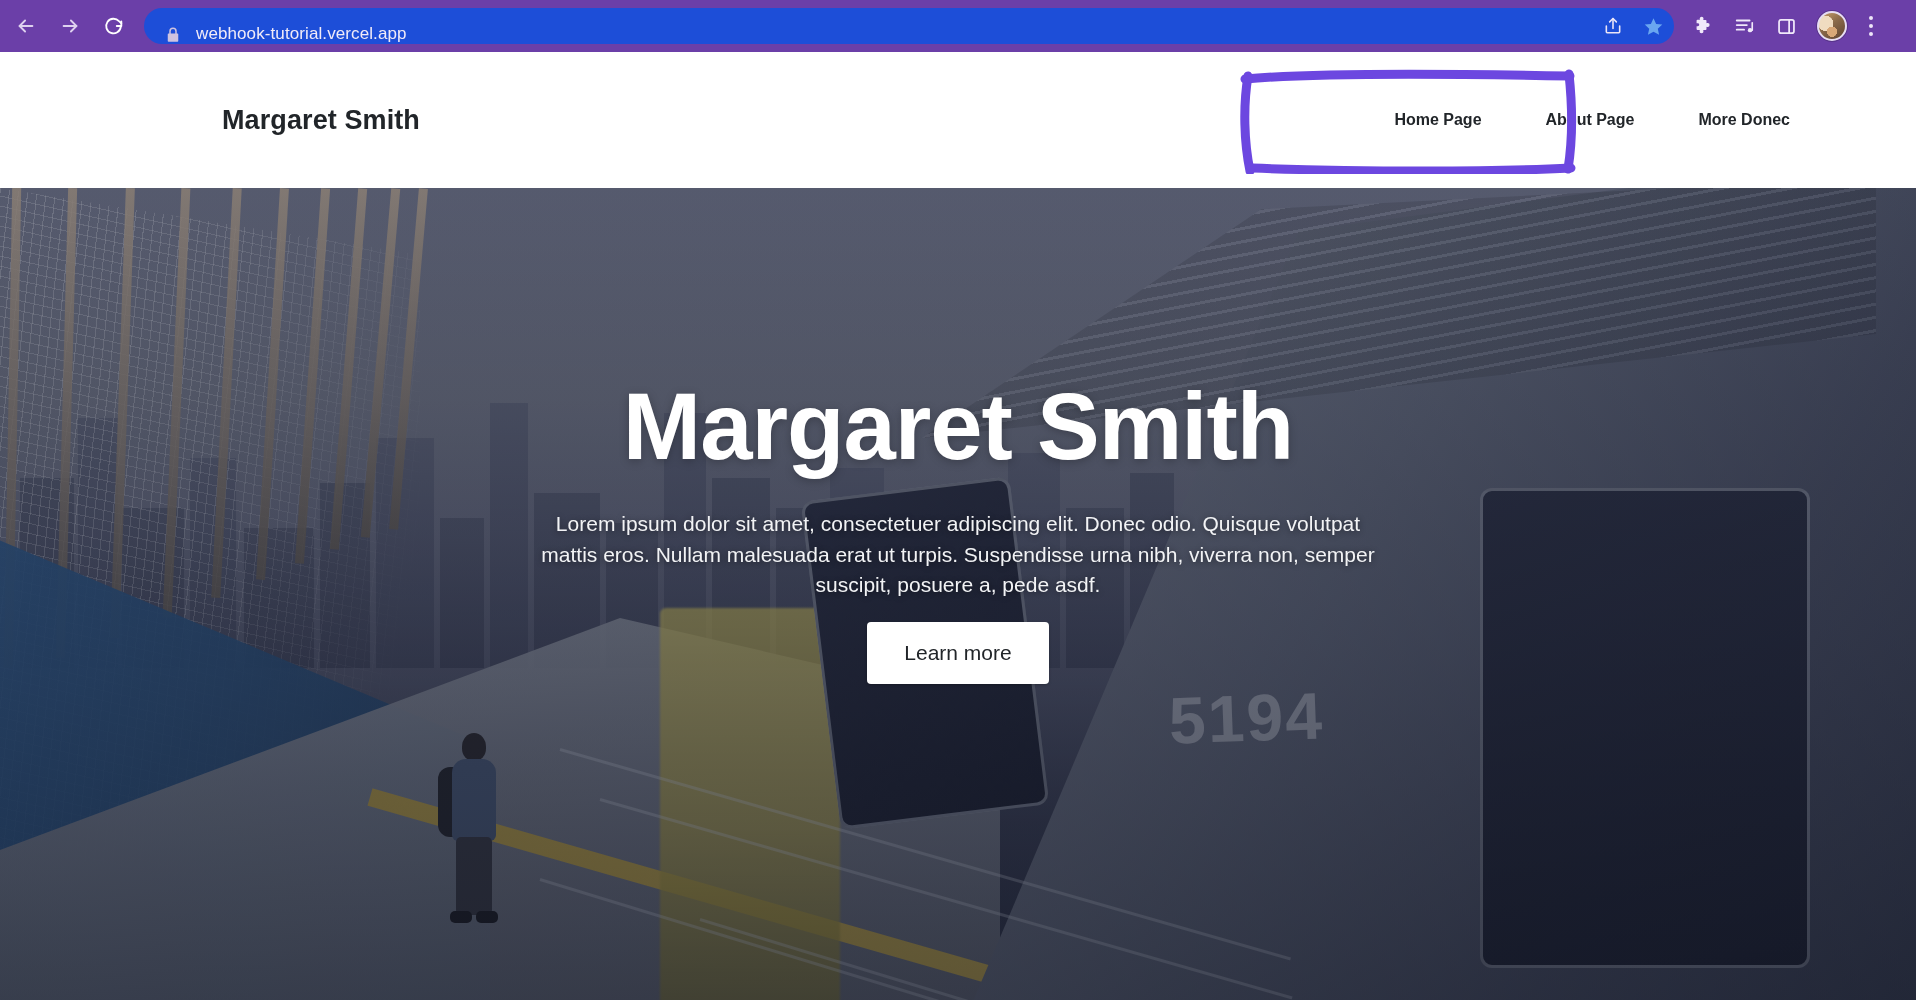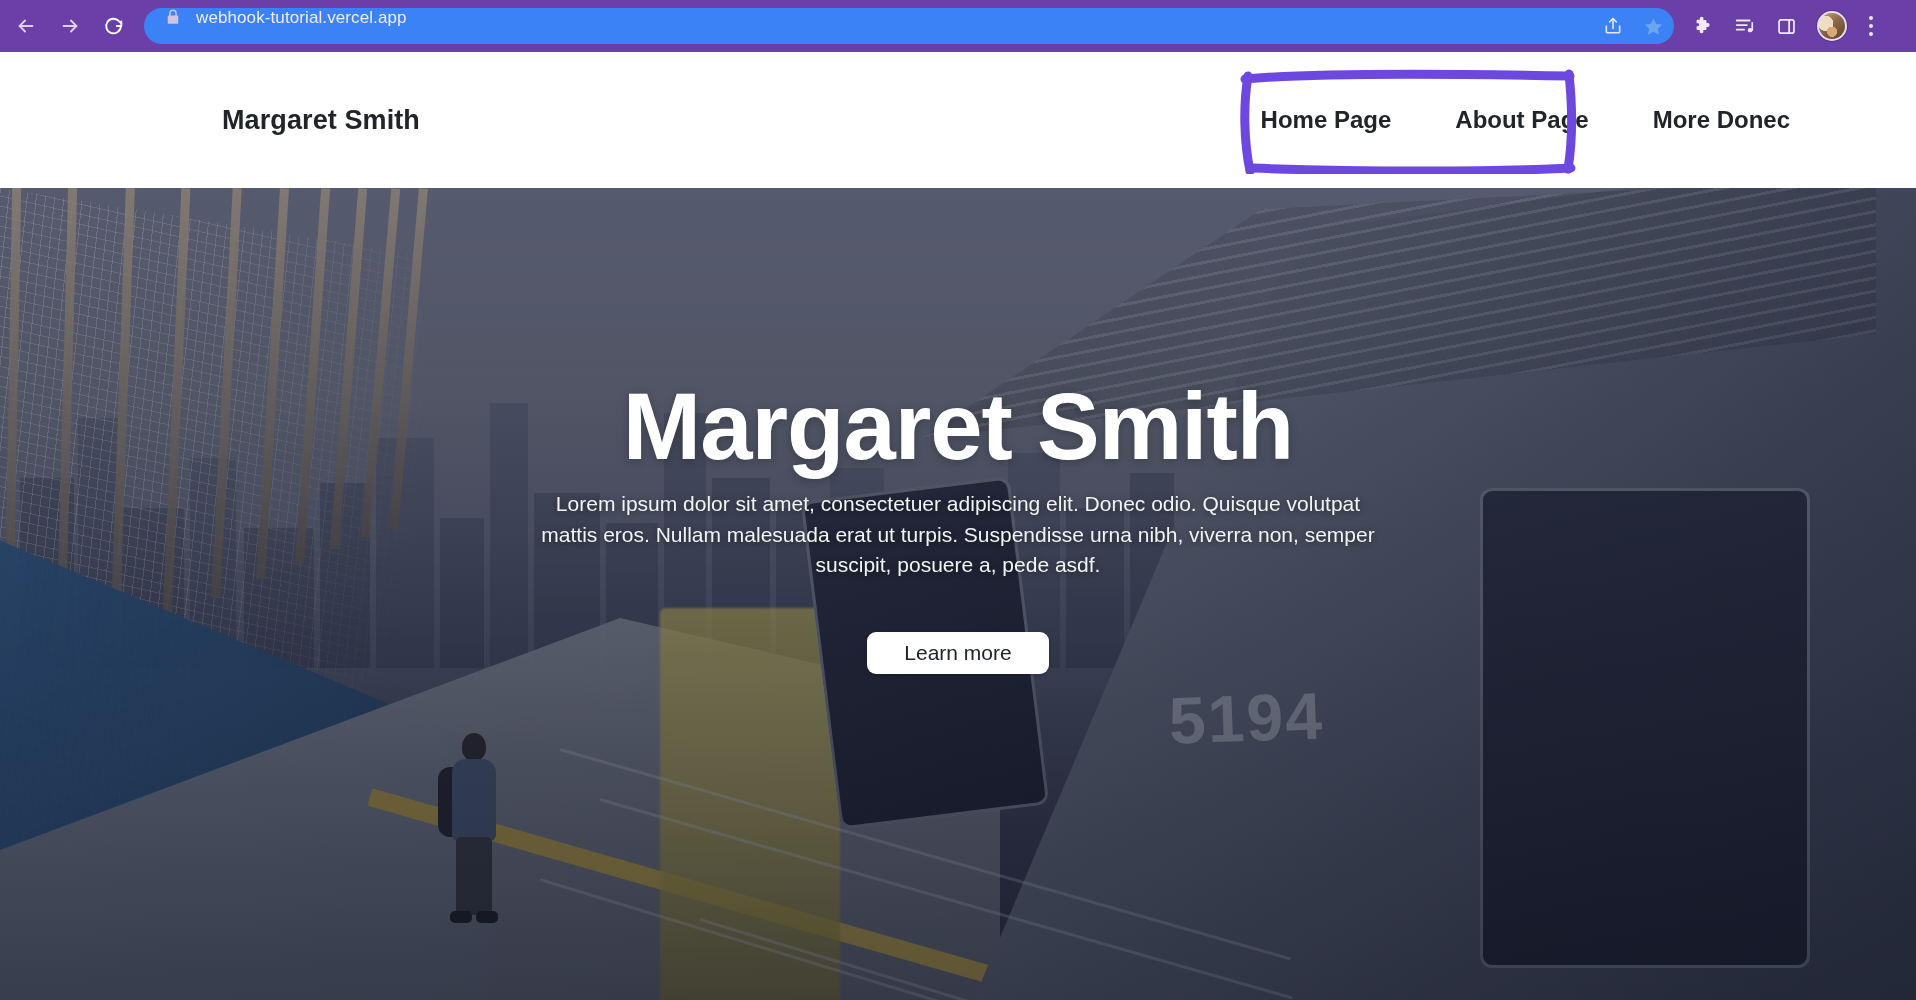"webhook-tutorial.vercel.app" .omnibox { align-items: flex-start -> flex-end; background: #3b82f6 -> #1d4ed8 }
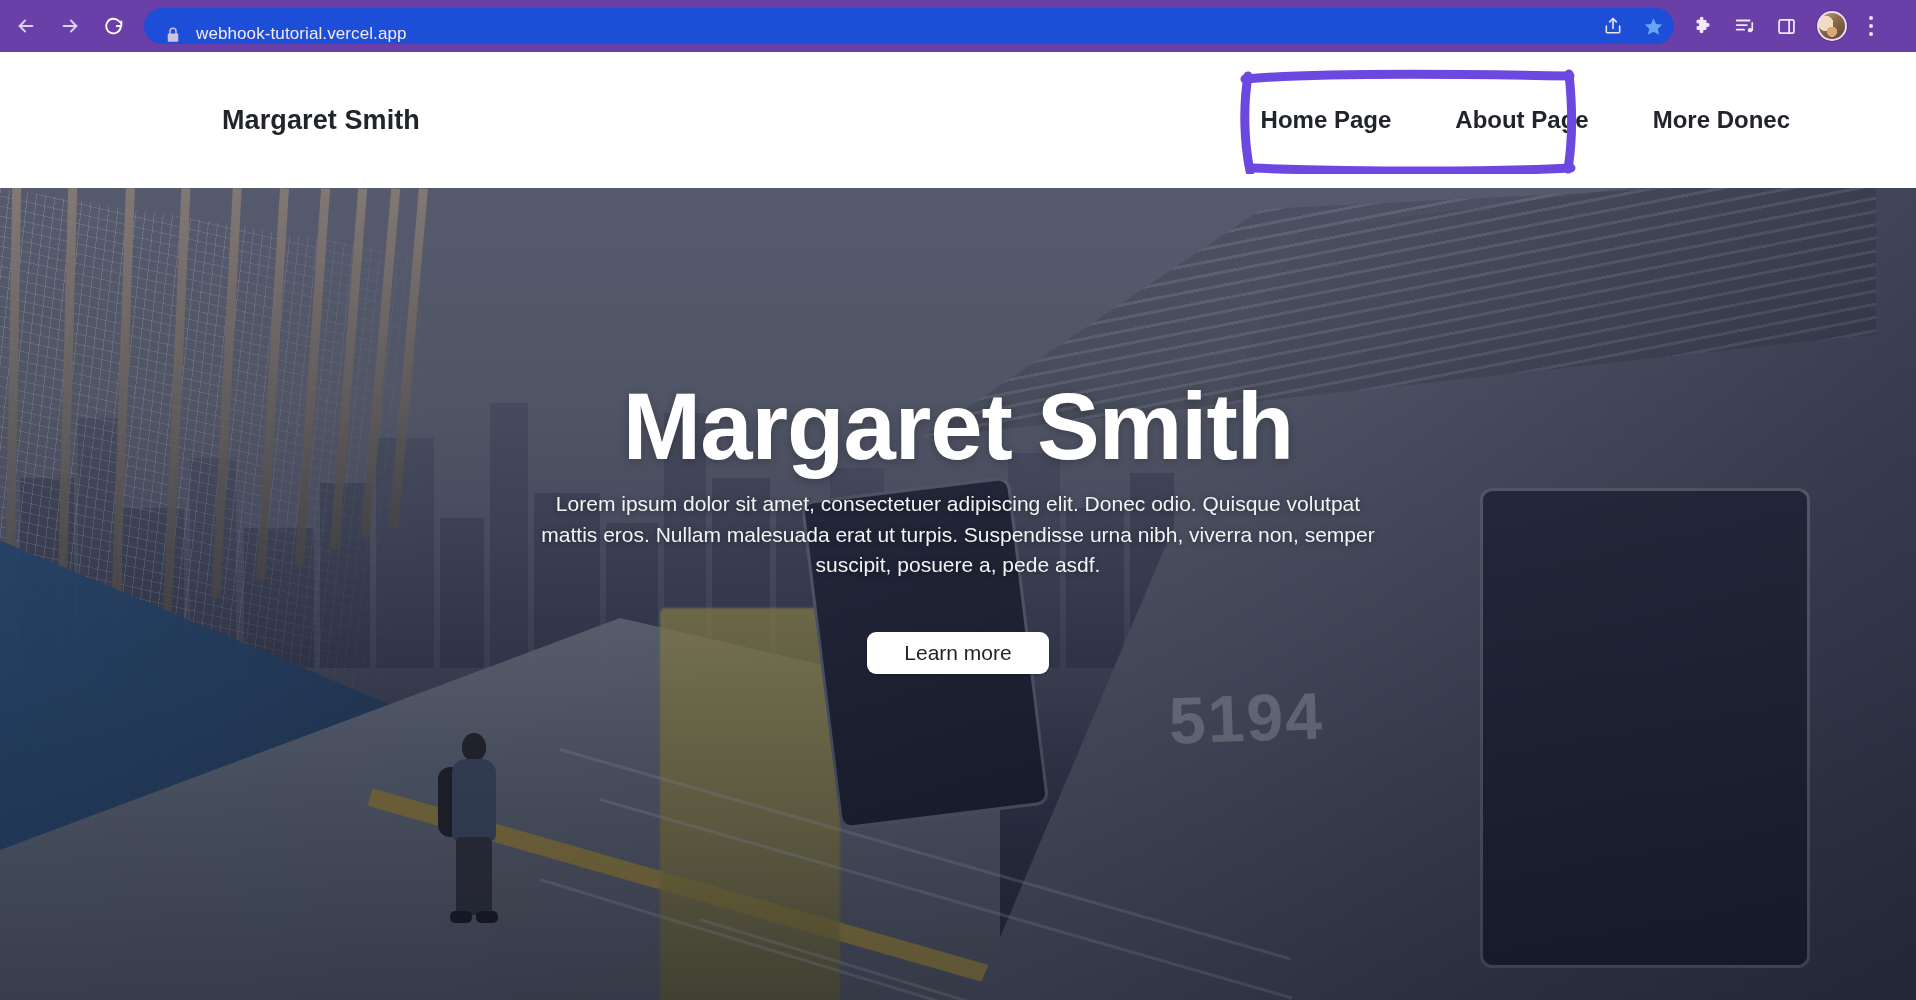"Home Page" .nav-link { font-size: 24px -> 16px }
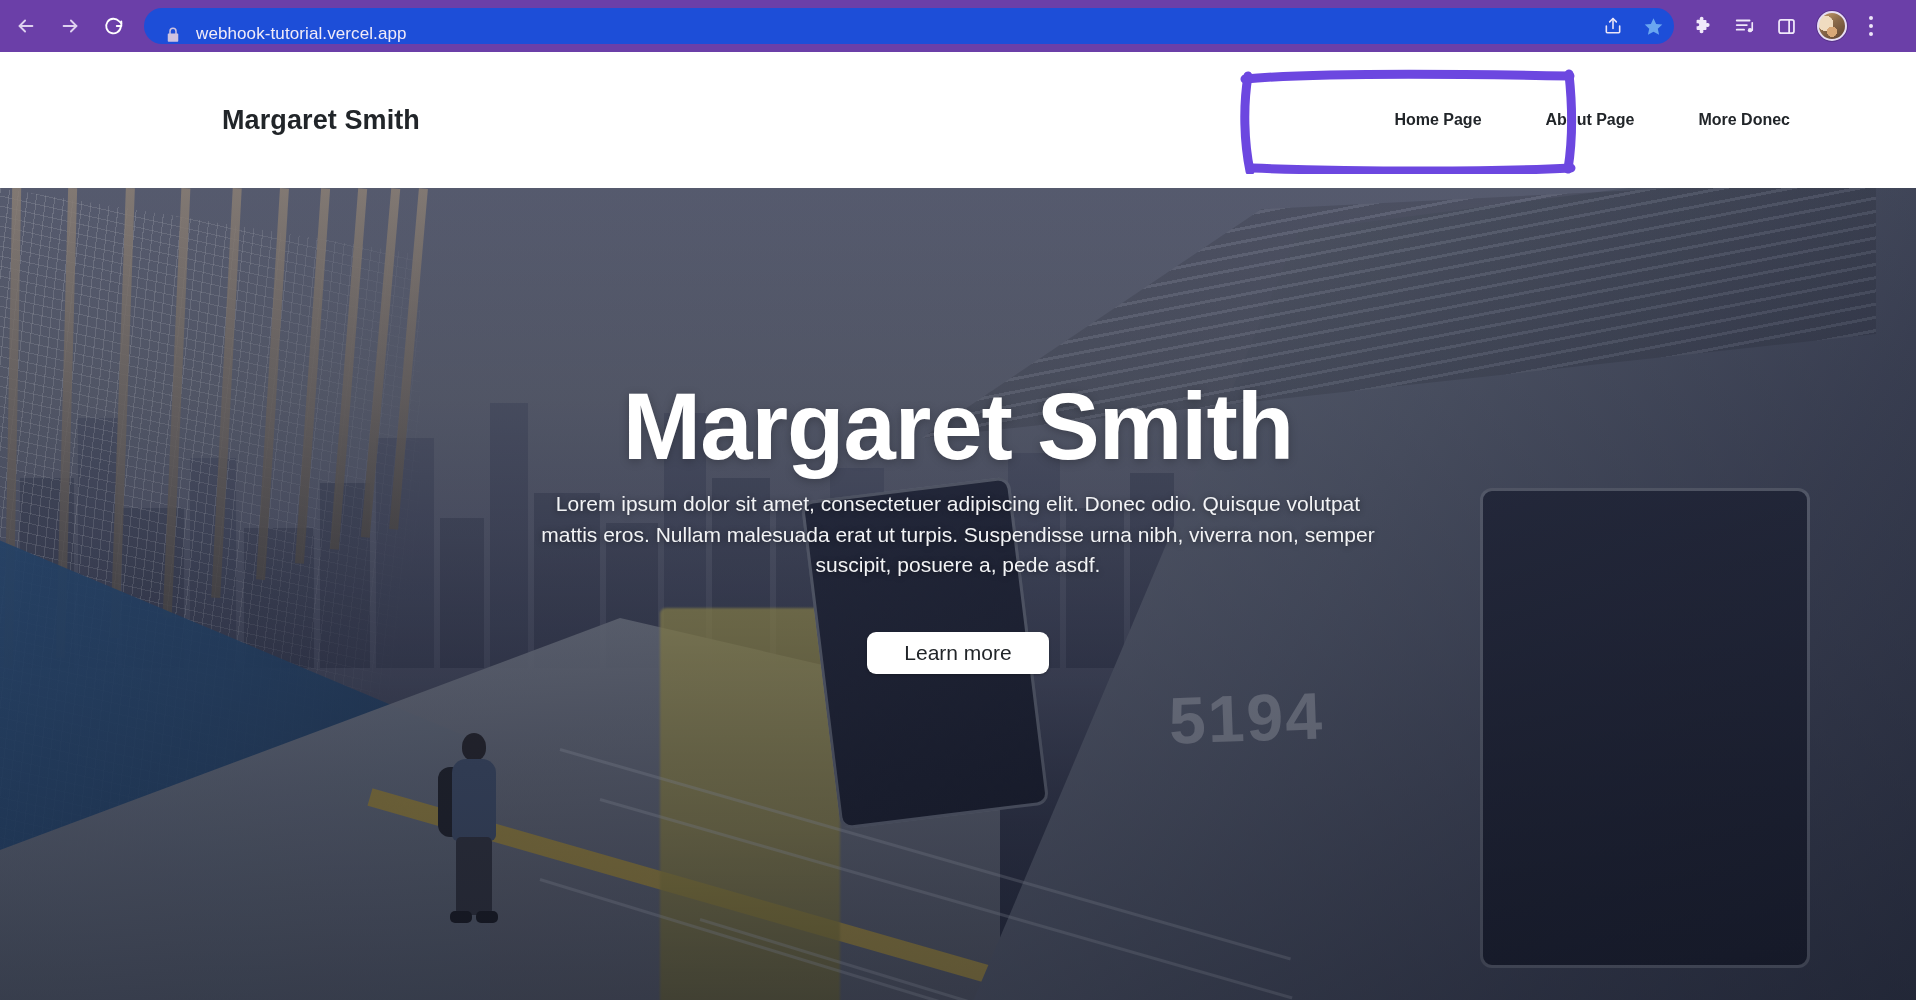"Lorem ipsum dolor sit amet," .hero-text { margin: 12px auto 0 -> 32px auto 0 }
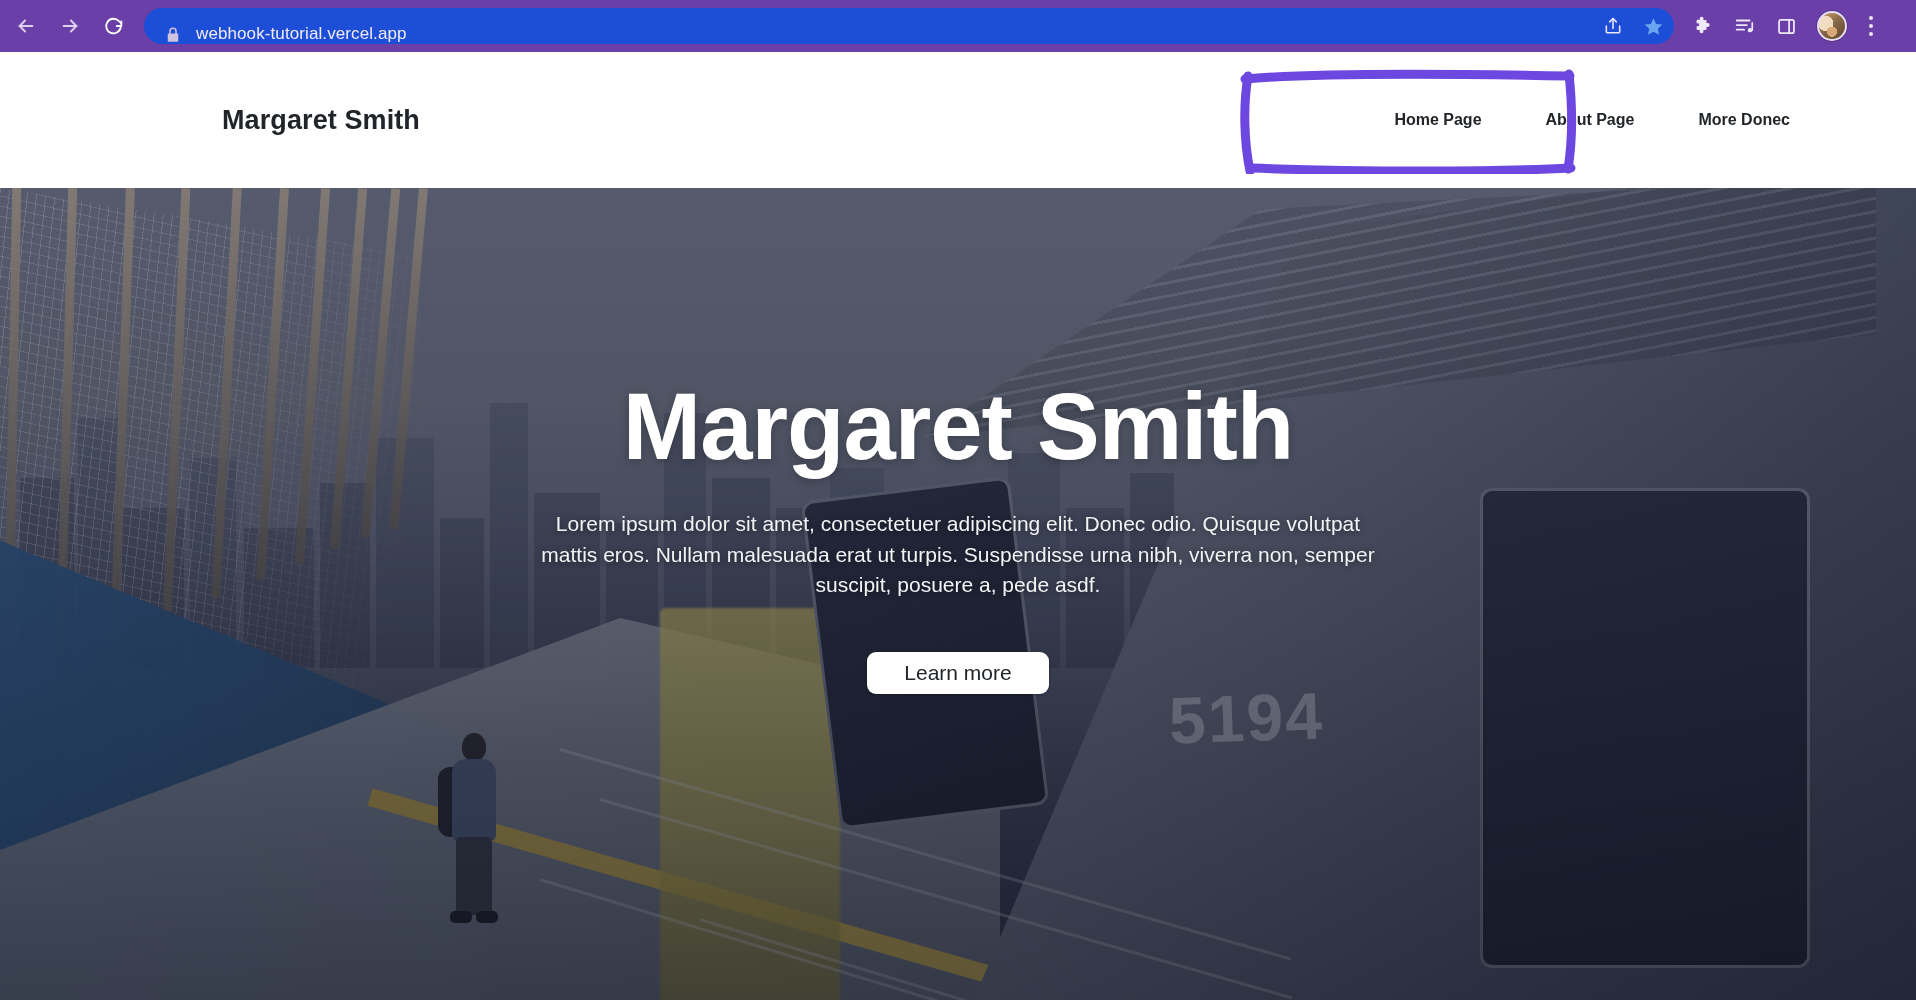"Learn more" .hero-btn { border-radius: 9px -> 4px; margin-top: 51px -> 21px; padding: 9px 37px -> 19px 37px }
